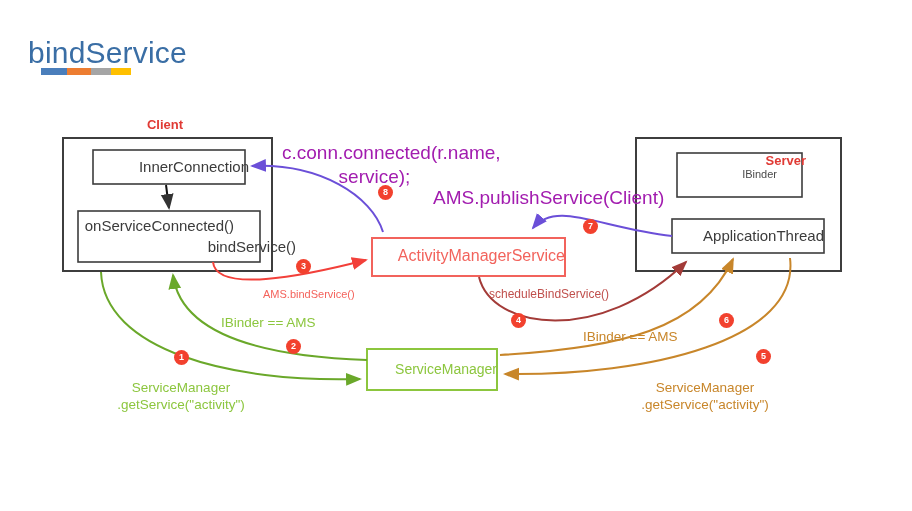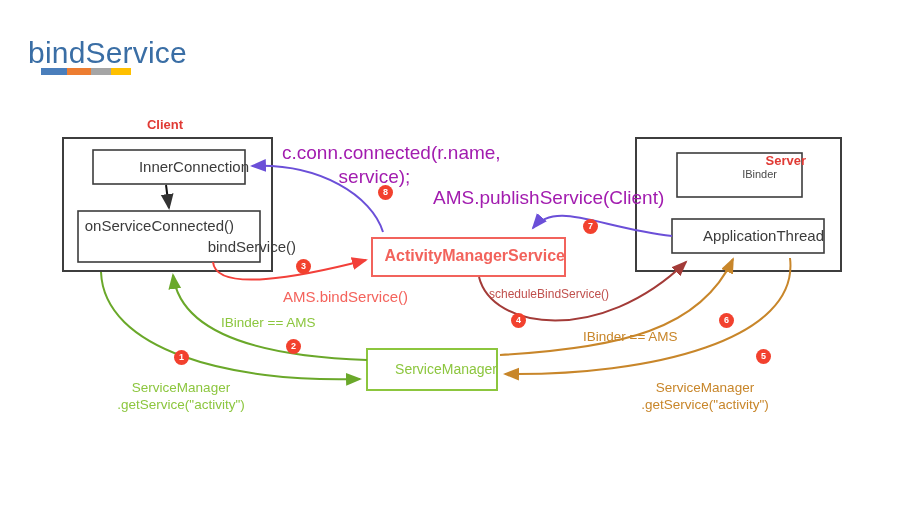"ActivityManagerService" div.boxlbl { font-weight: bold -> none }
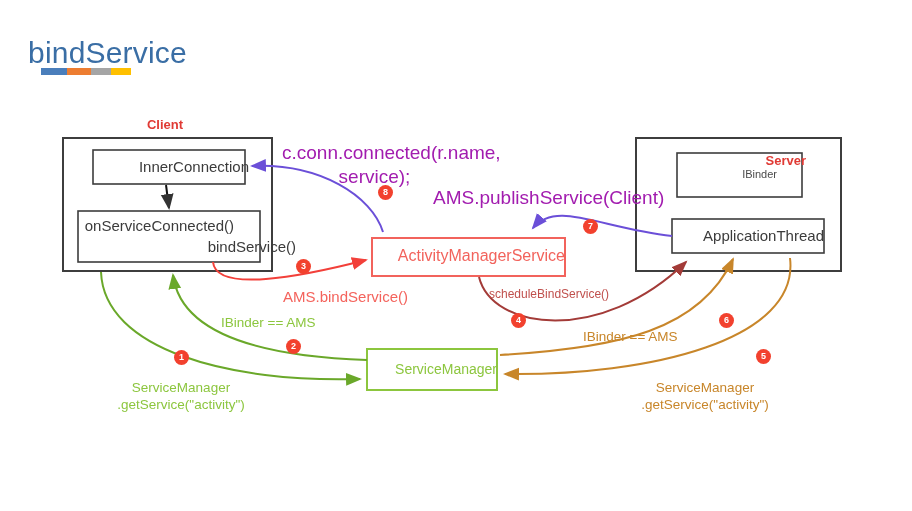"AMS.bindService()" .a-red { font-size: 15px -> 11px; margin-left: 20px -> none }
